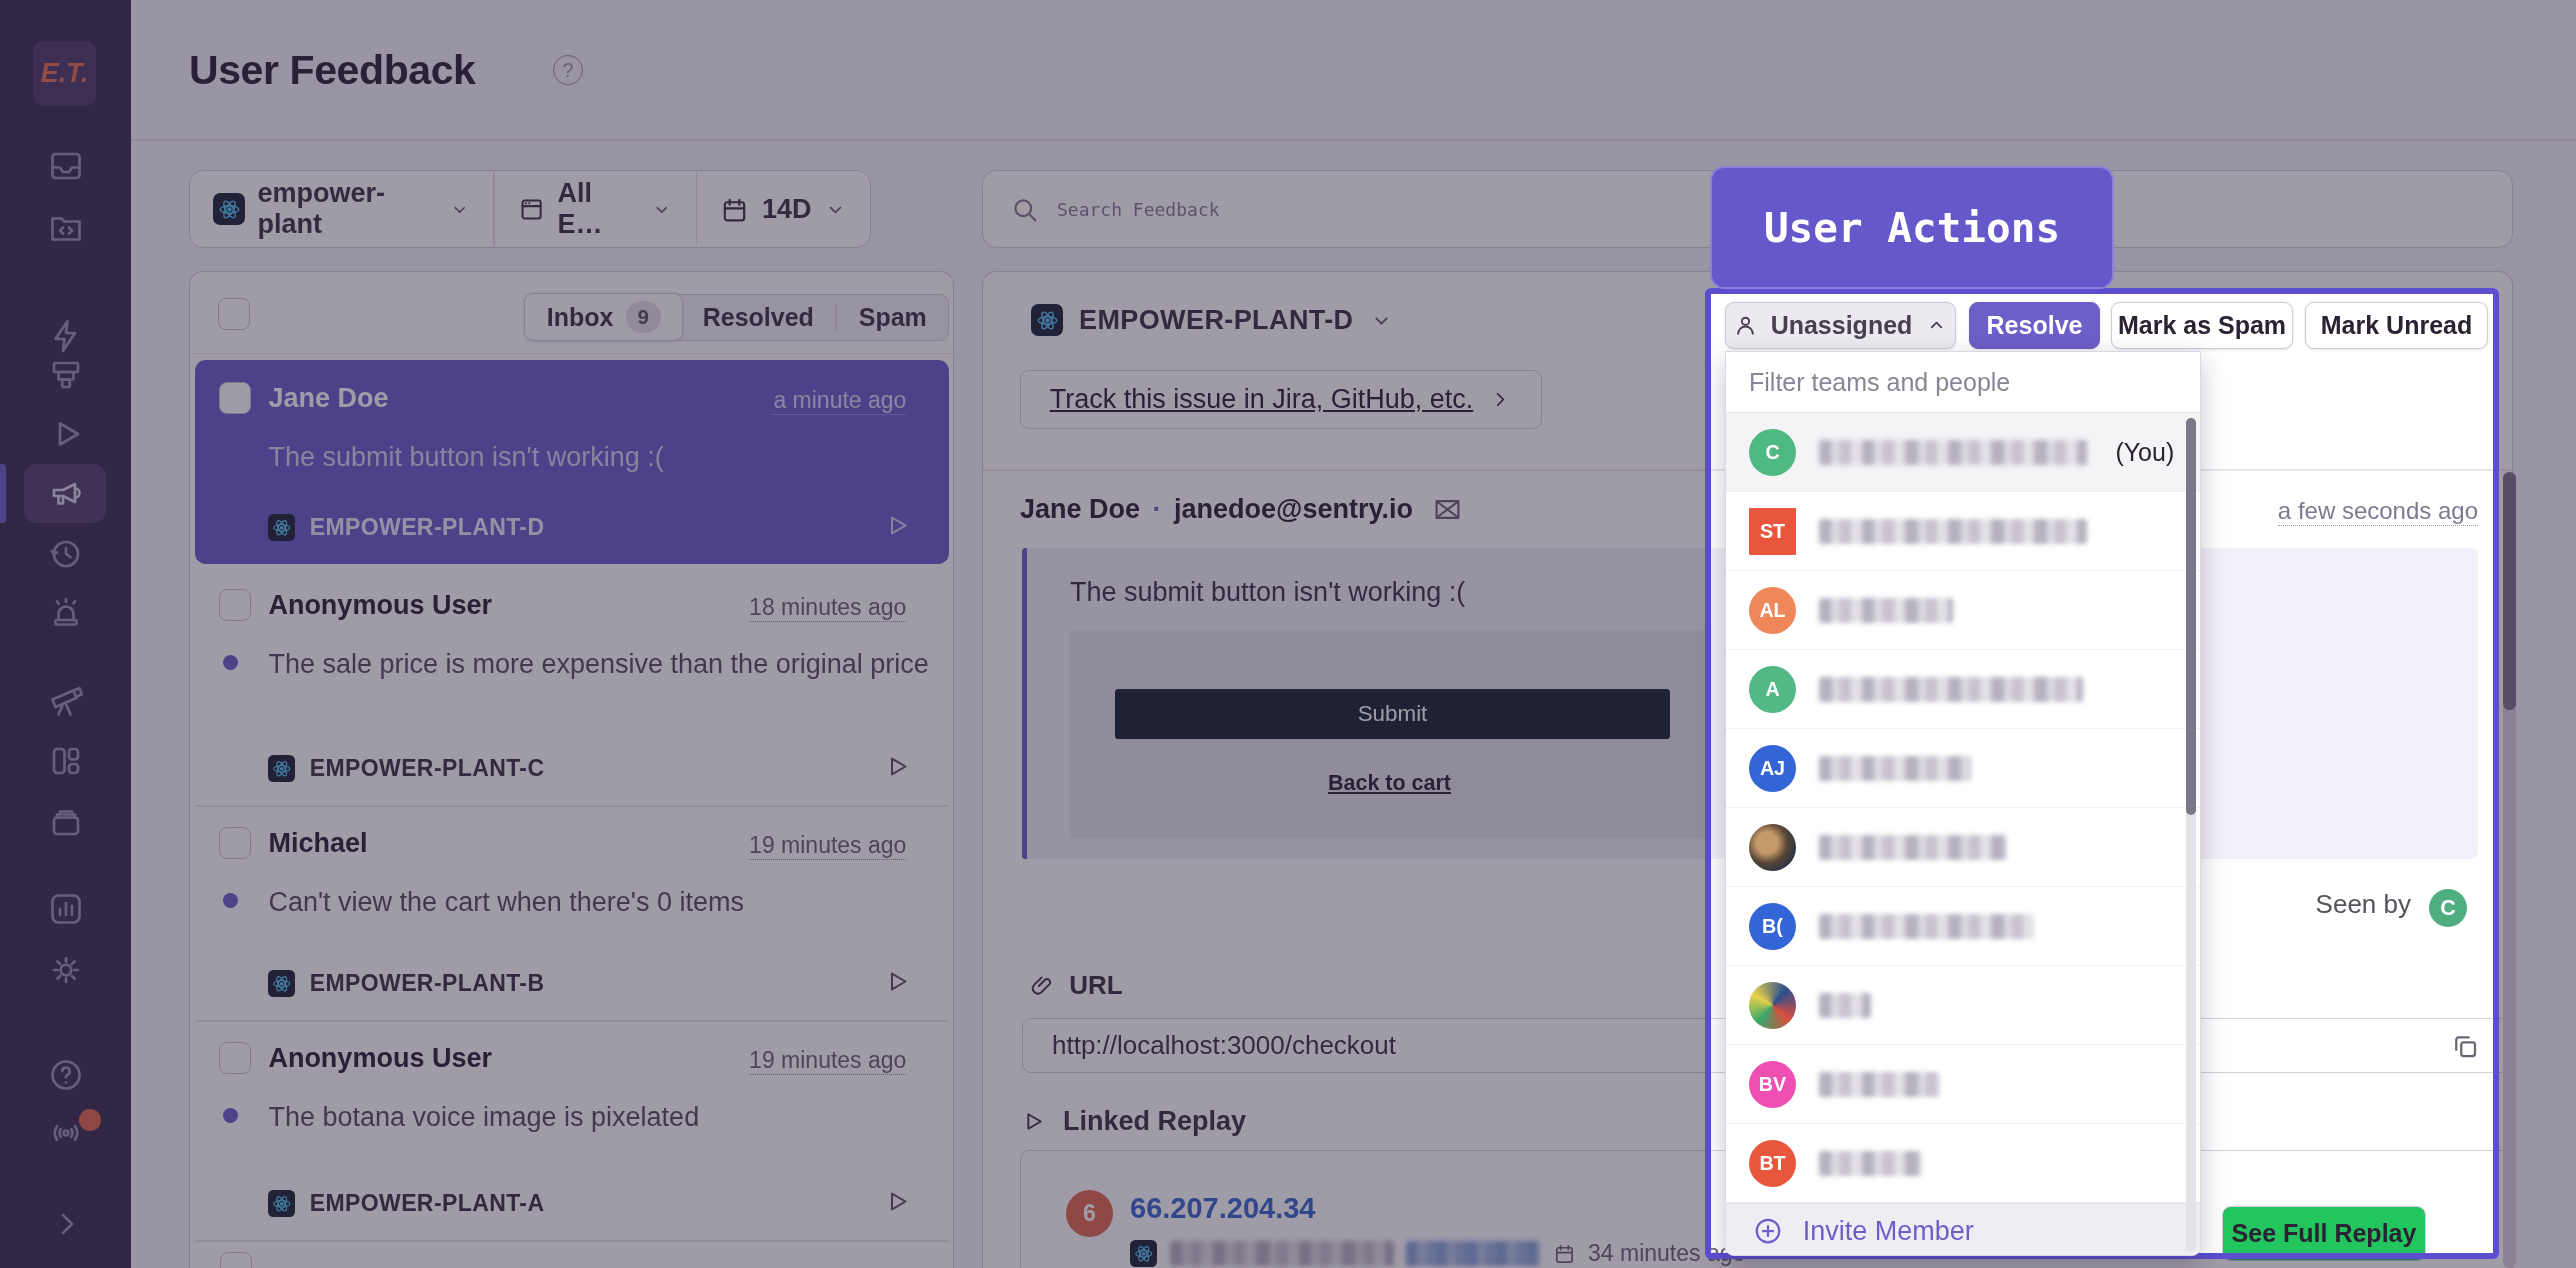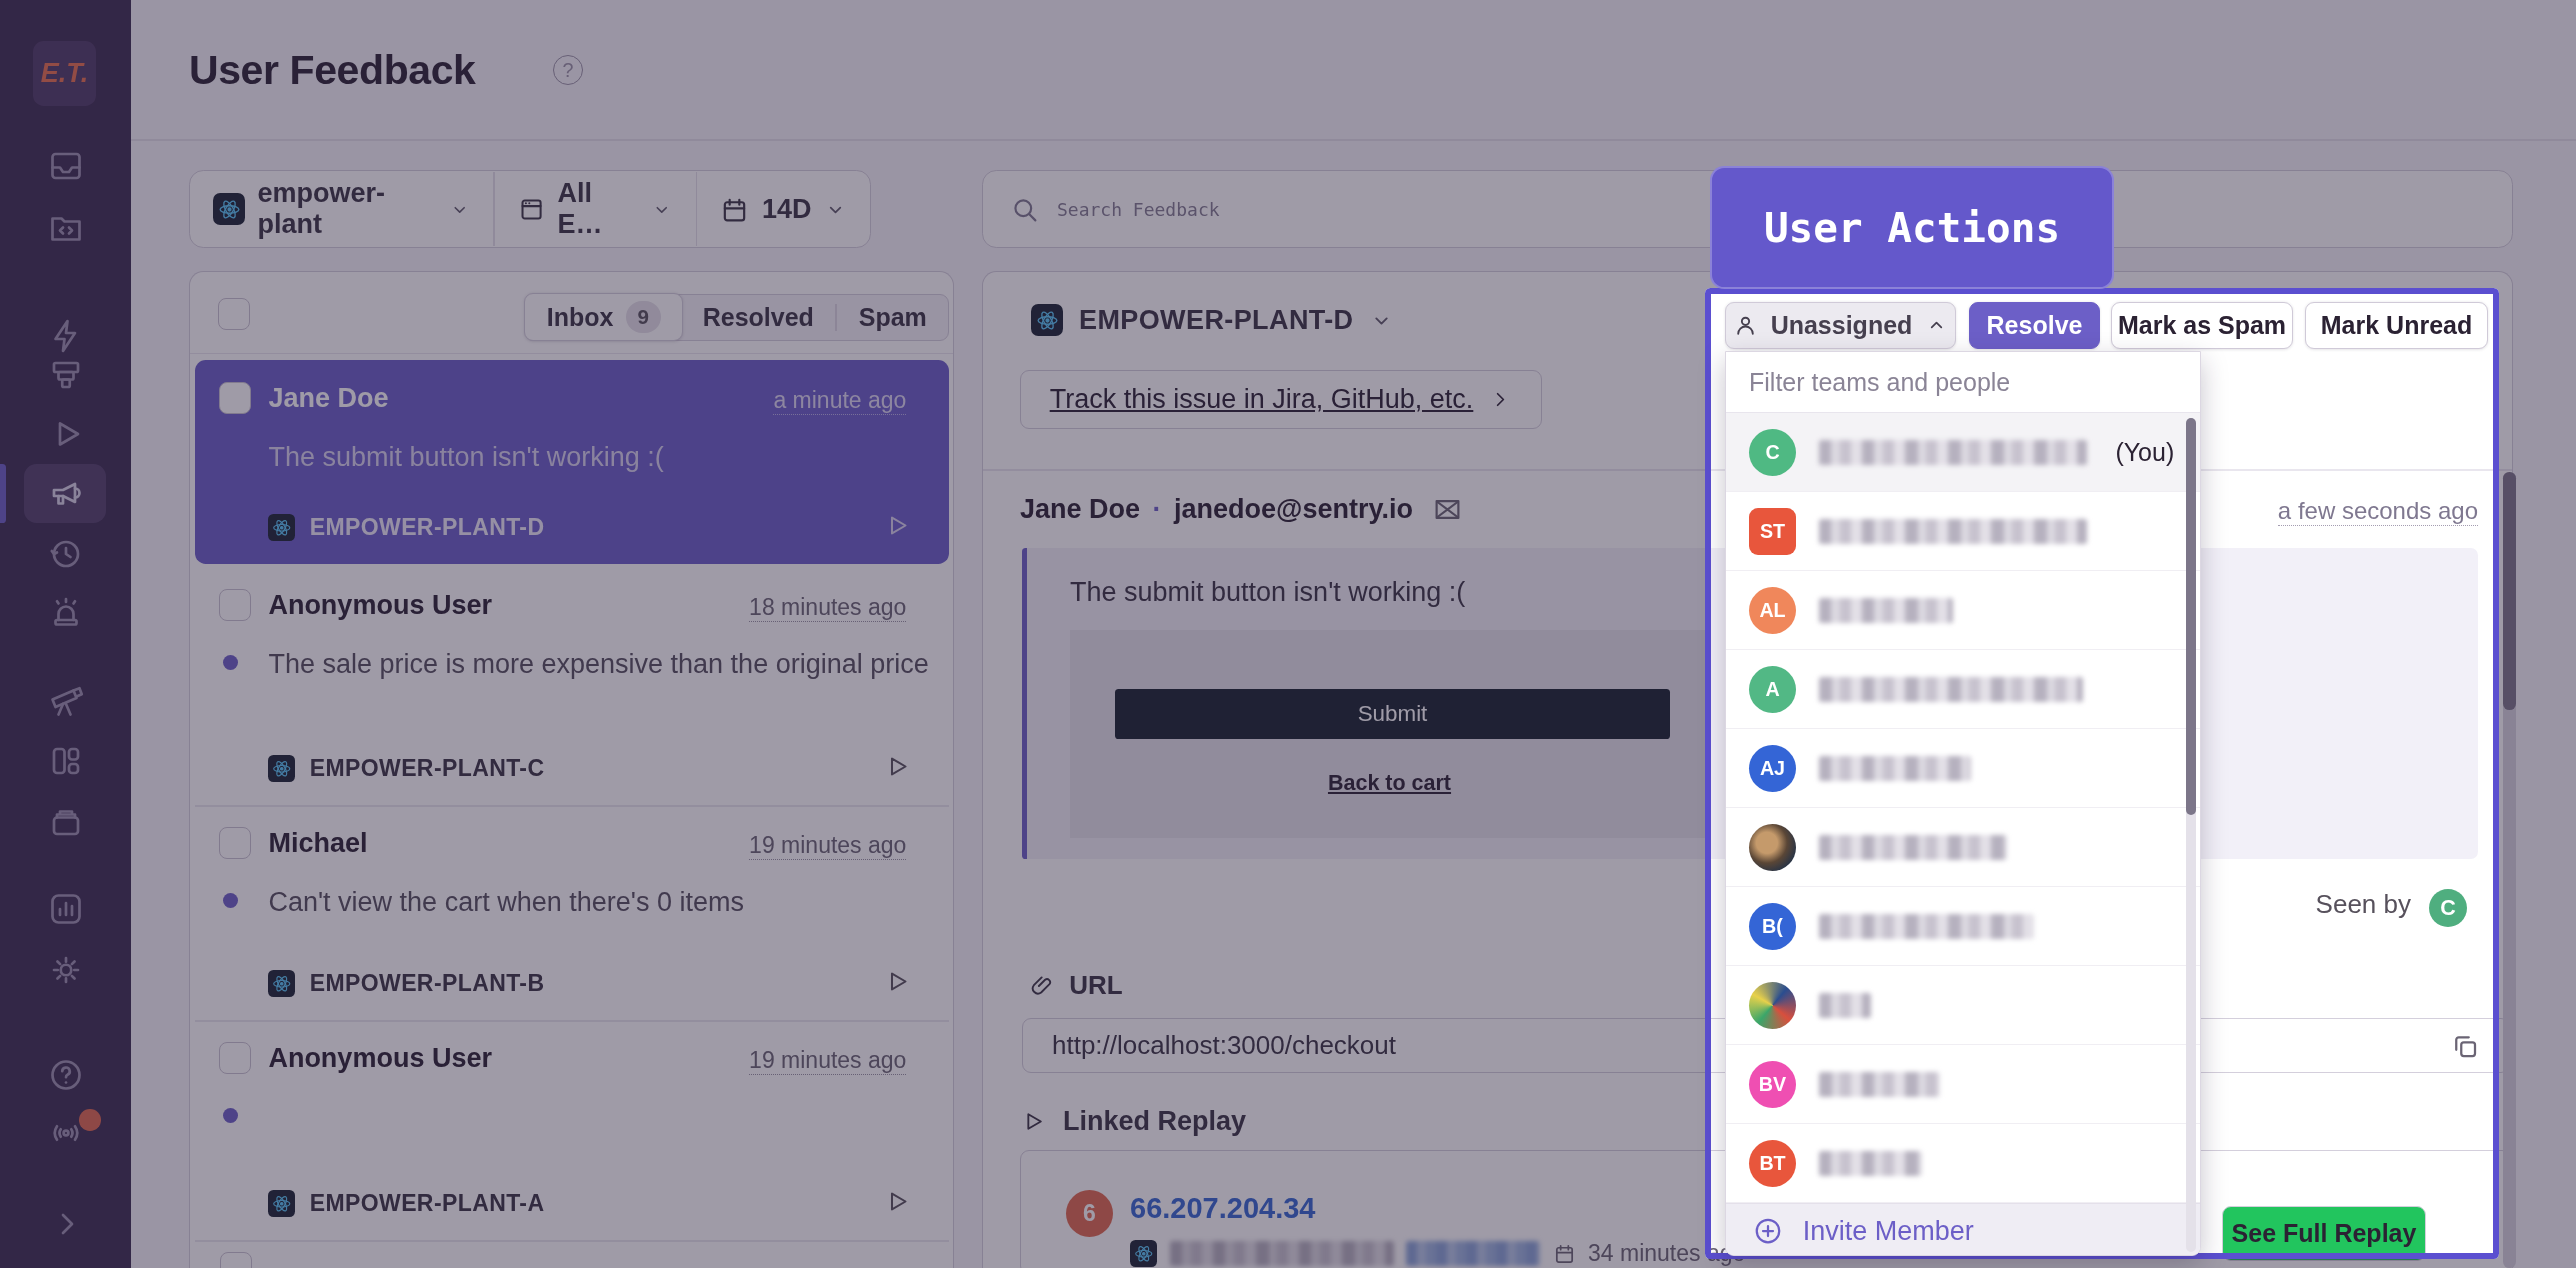"ST" .mrow .av.sq { border-radius: 9px -> 1px }
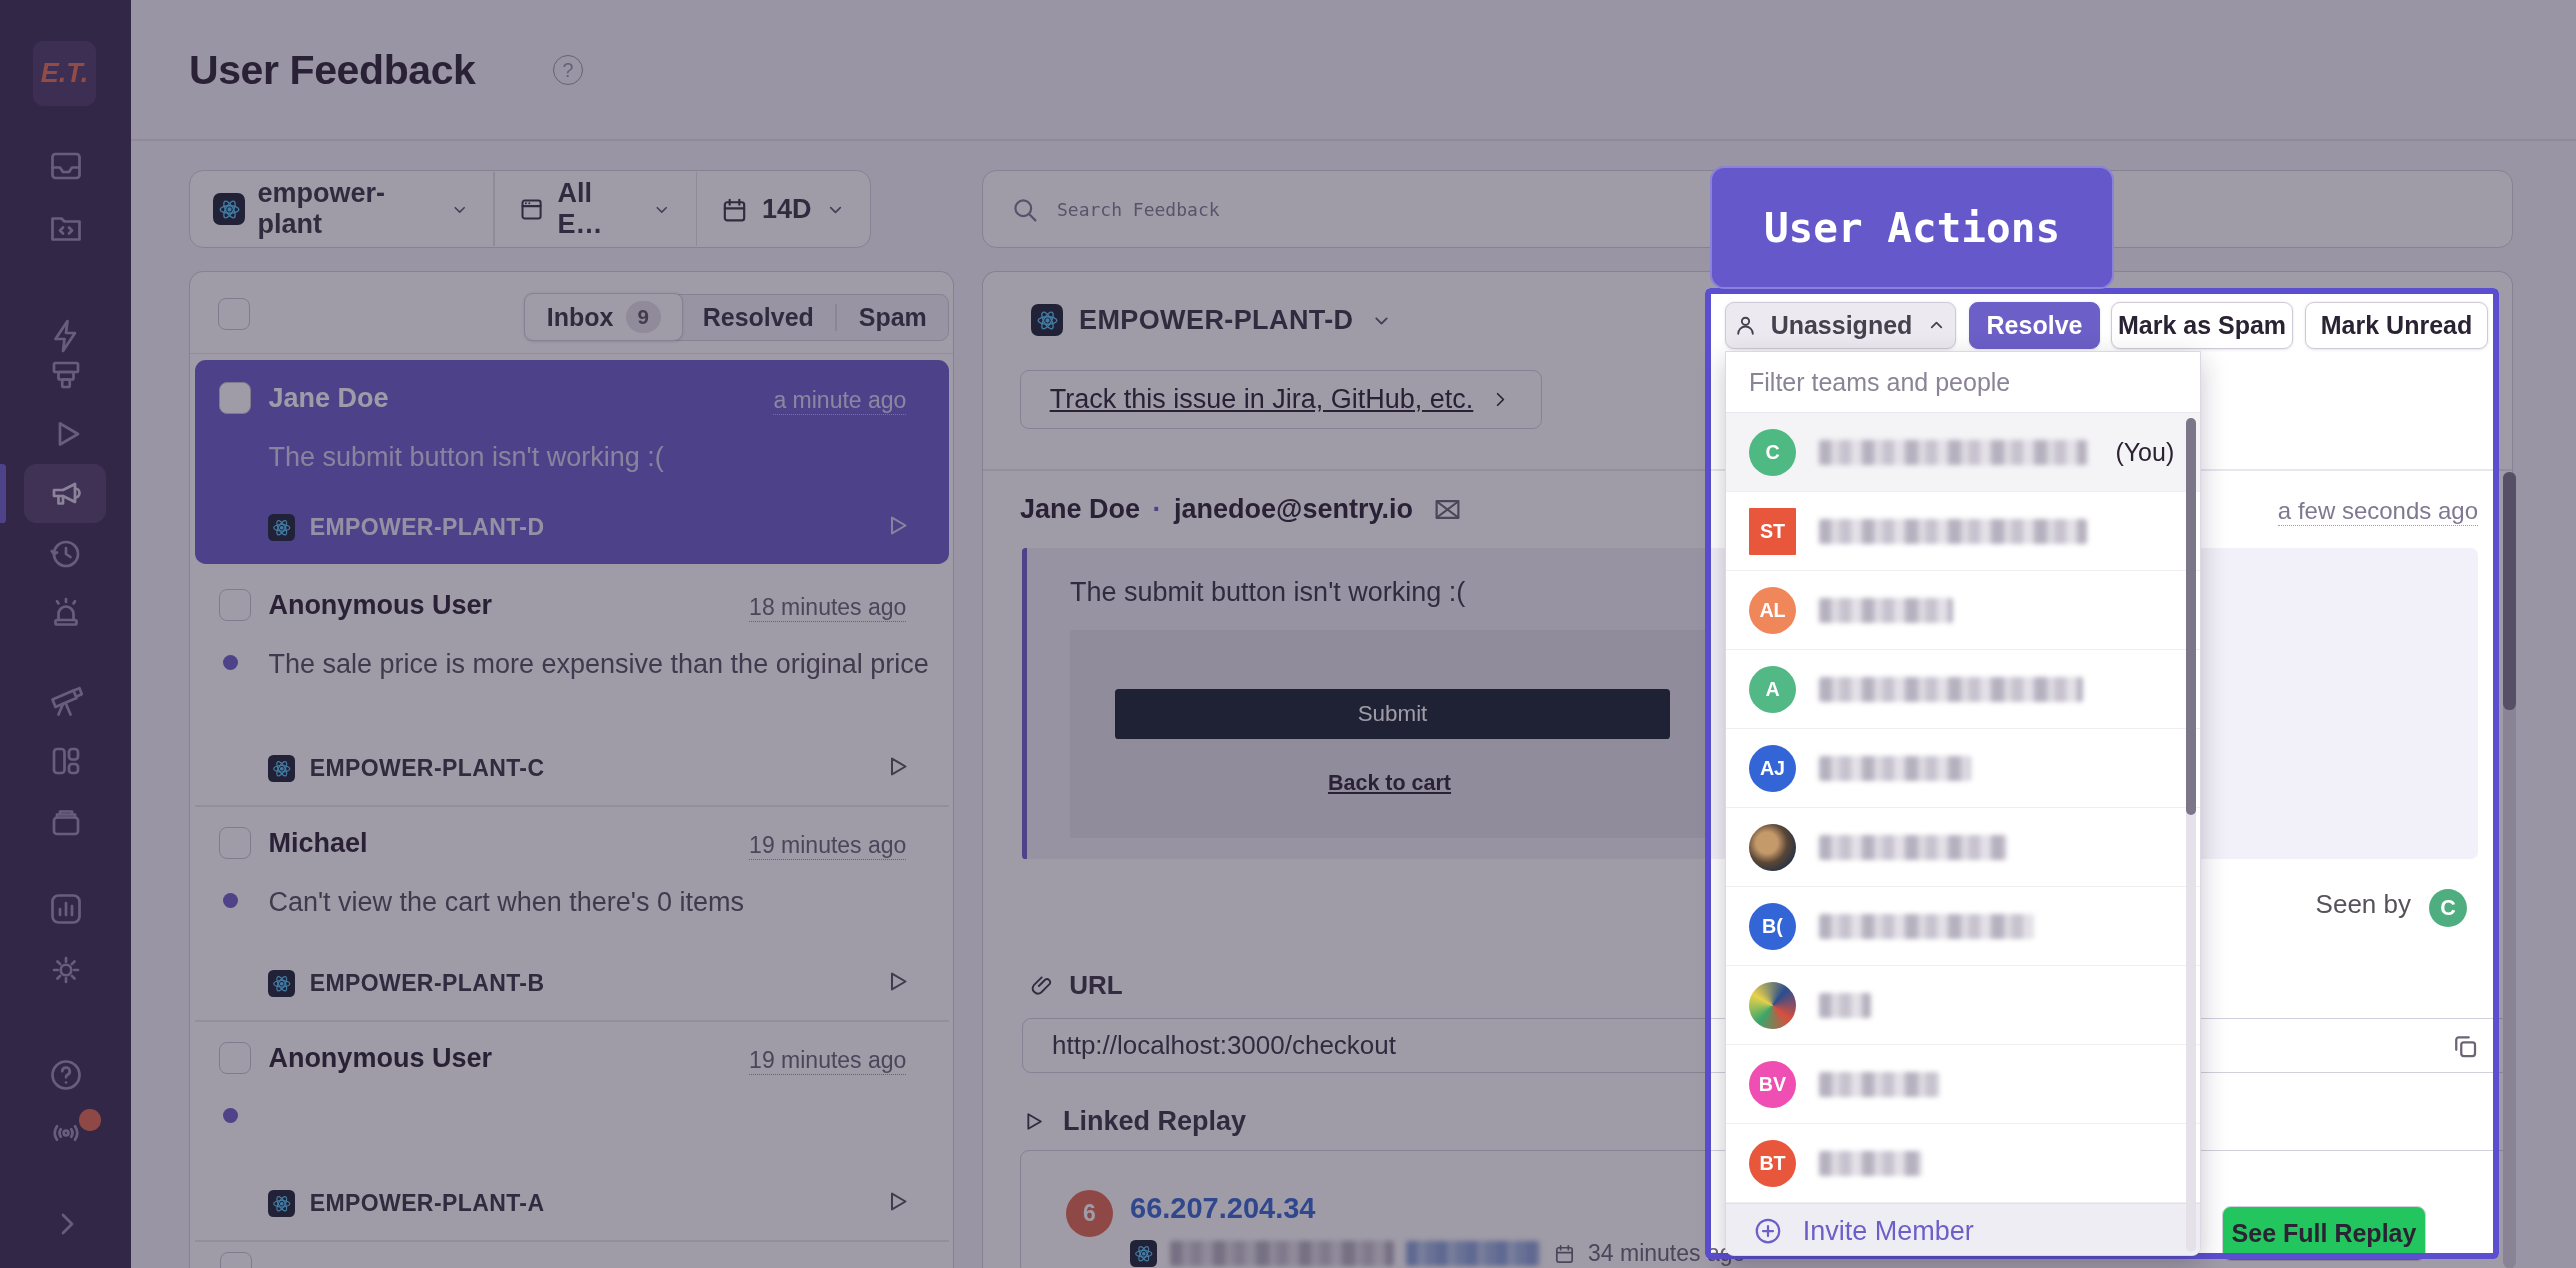"The botana voice image is" div.fb-msg { html: none -> <div>The botana voice image is pixelated</div> }
